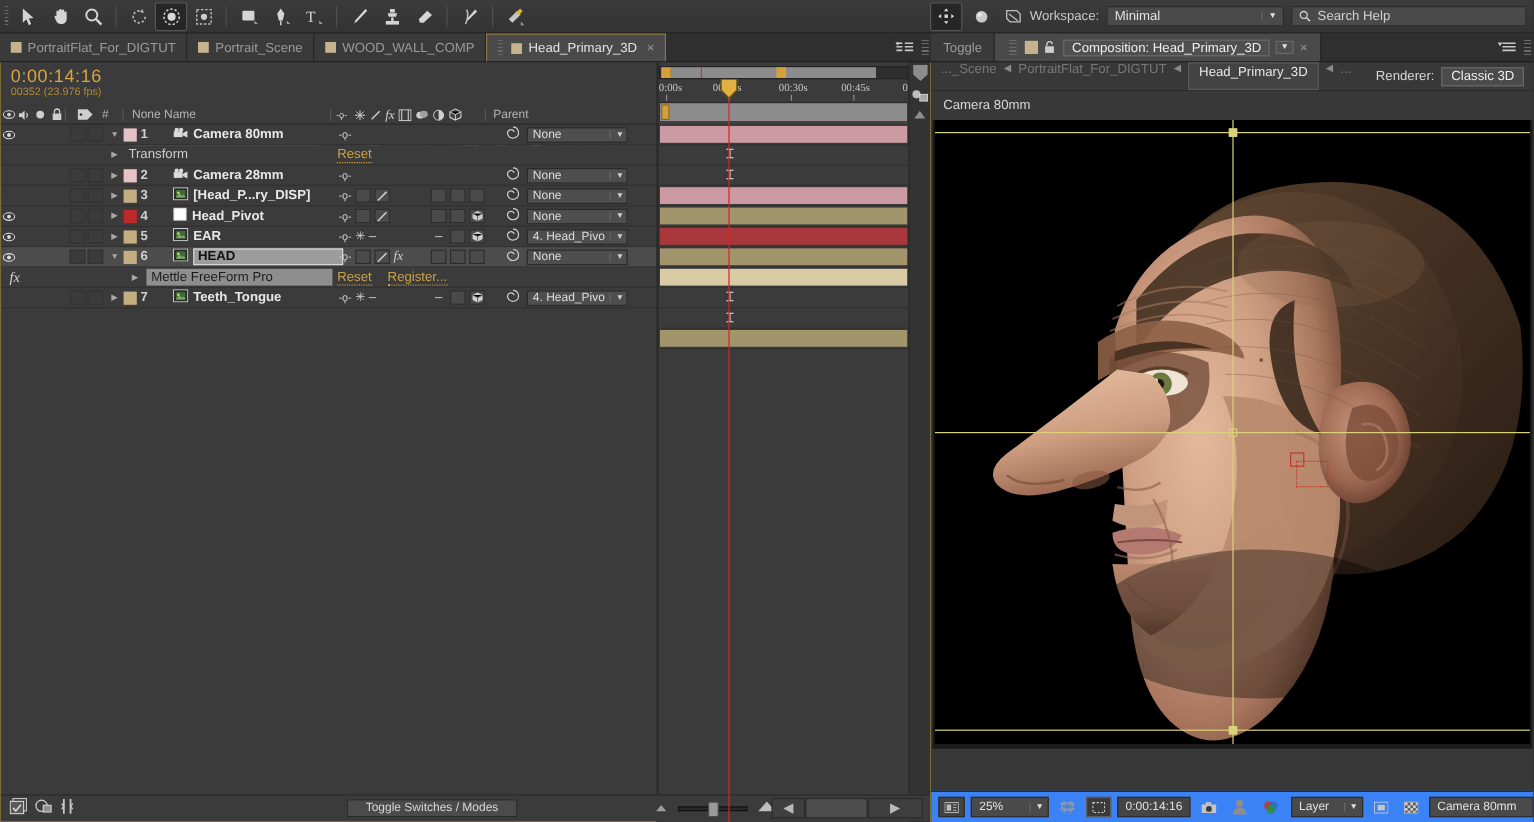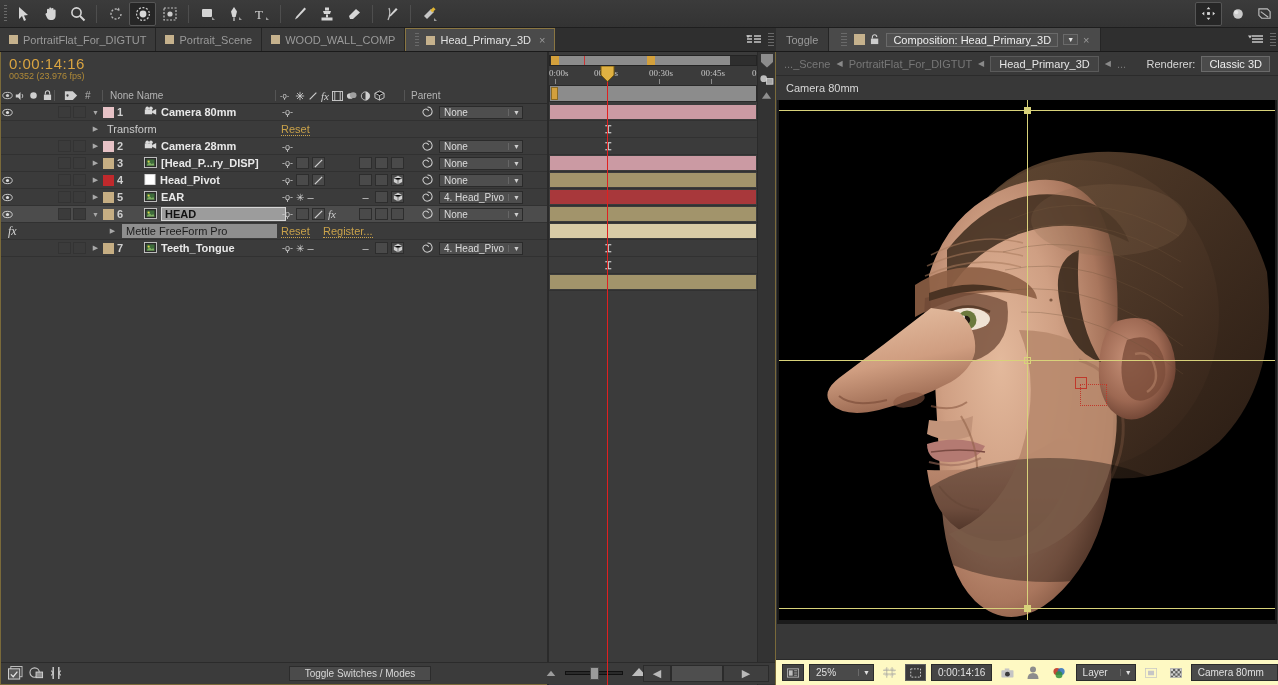"Workspace:" div.wsarea { html: none -> <div> <span>Workspace:</span> <div> <span>Minimal</span> <span>▼</span> </div> <div> <svg> <circle></circle> <line></line> </svg> <span>Search Help</span> </div> </div> }
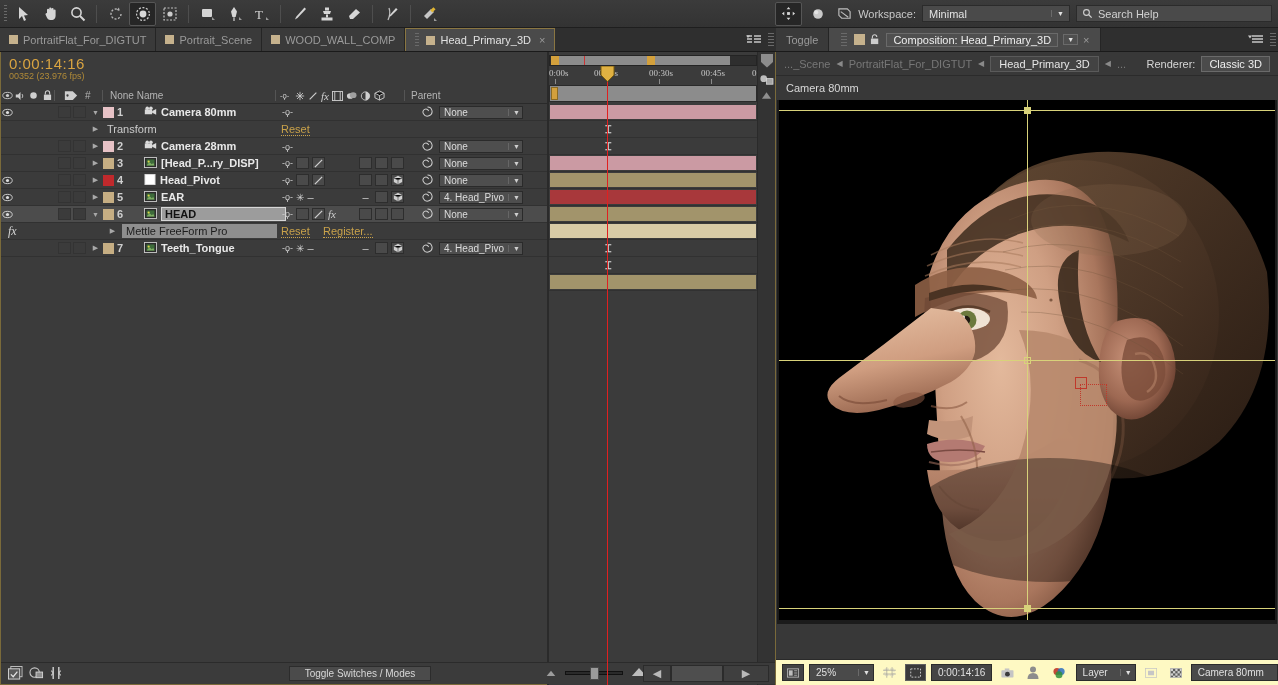"..._Scene" .crumbs { align-items: center -> none }
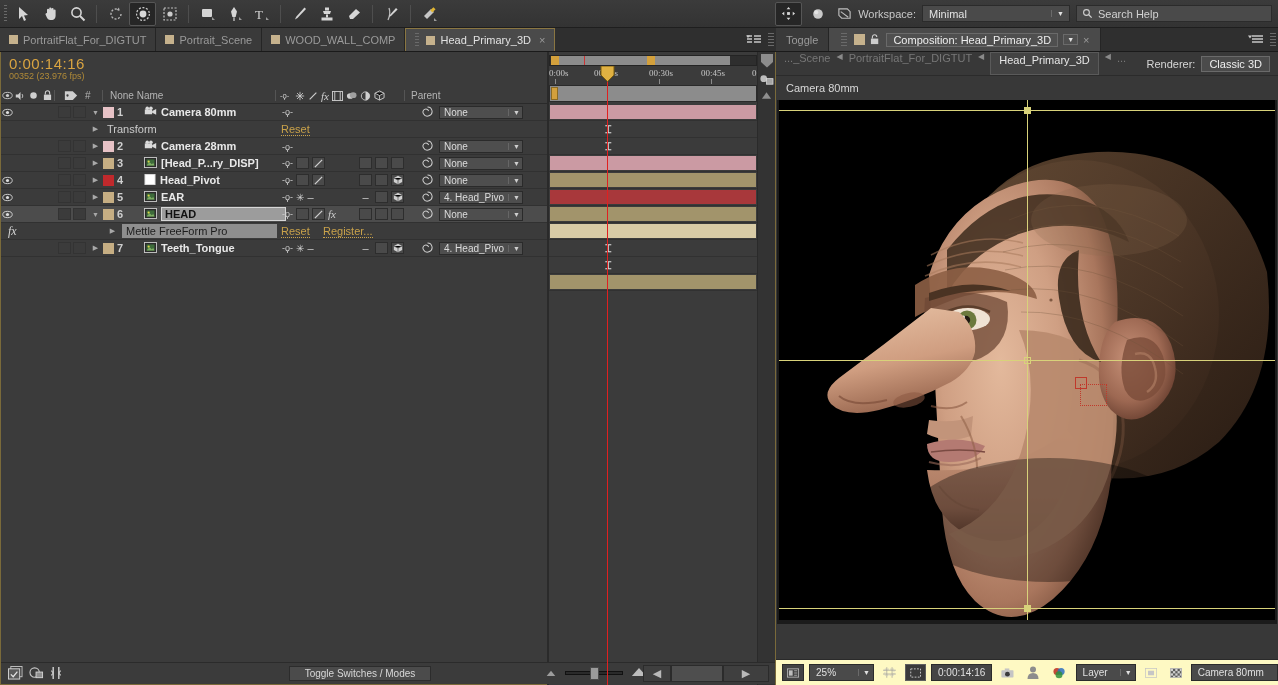"25%" .comp-bot { background: #fef9c3 -> #3b82f6 }
